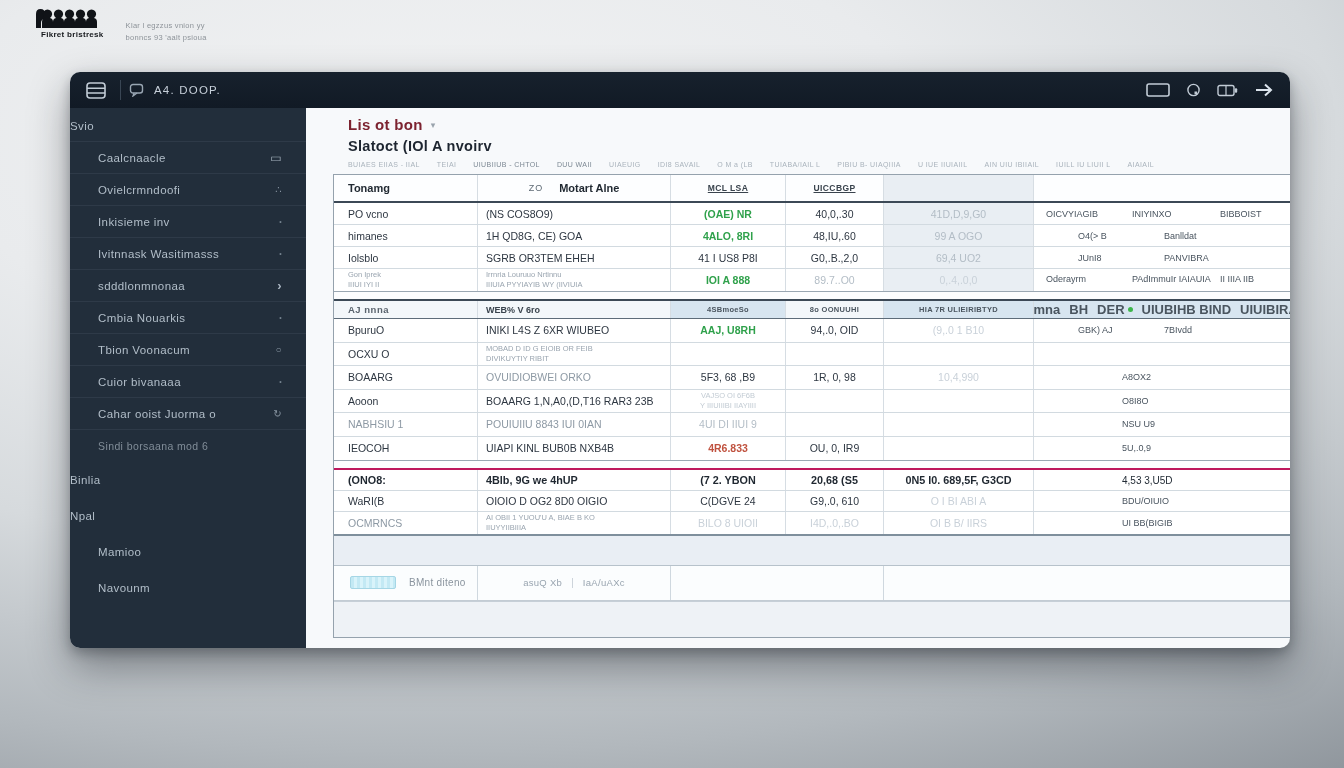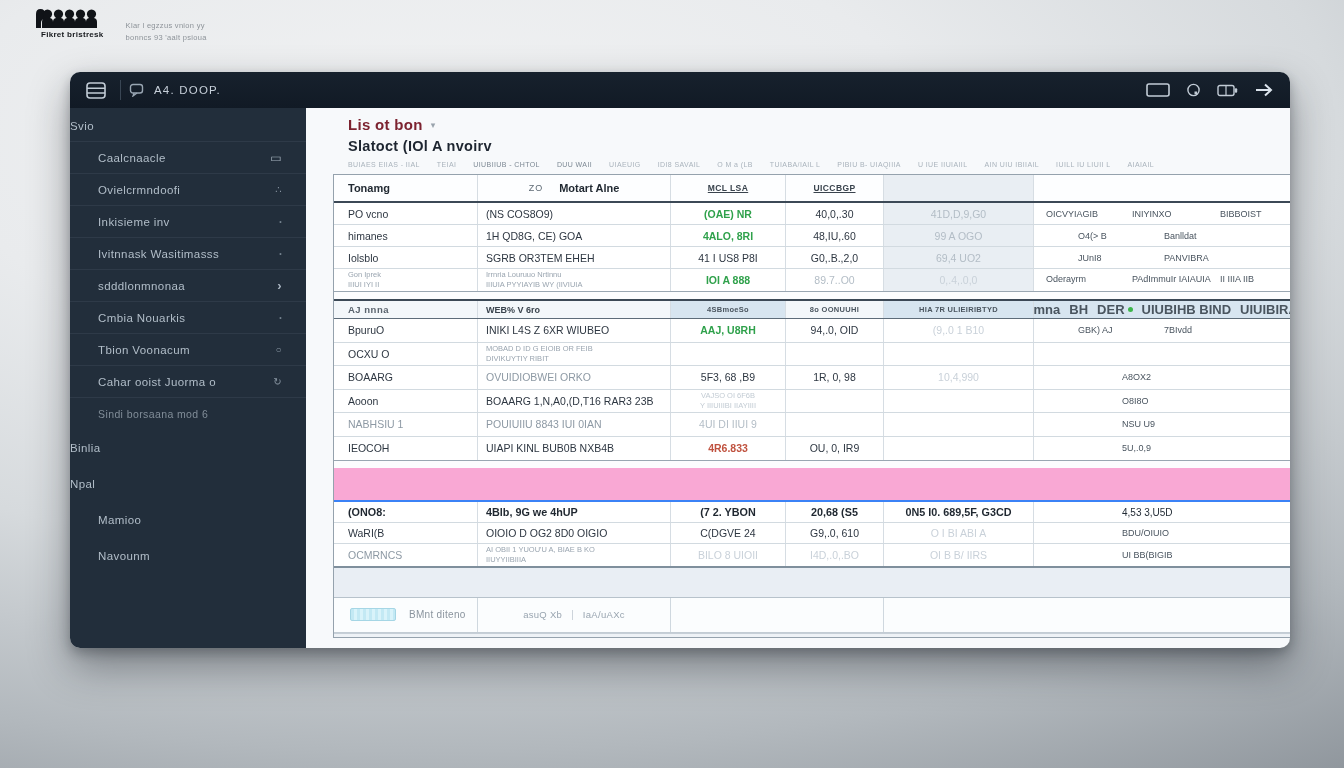"Cuior bivanaaa" div.side-item { html: none -> <div> <span>Cuior bivanaaa</span> <span>•</span> </div> }
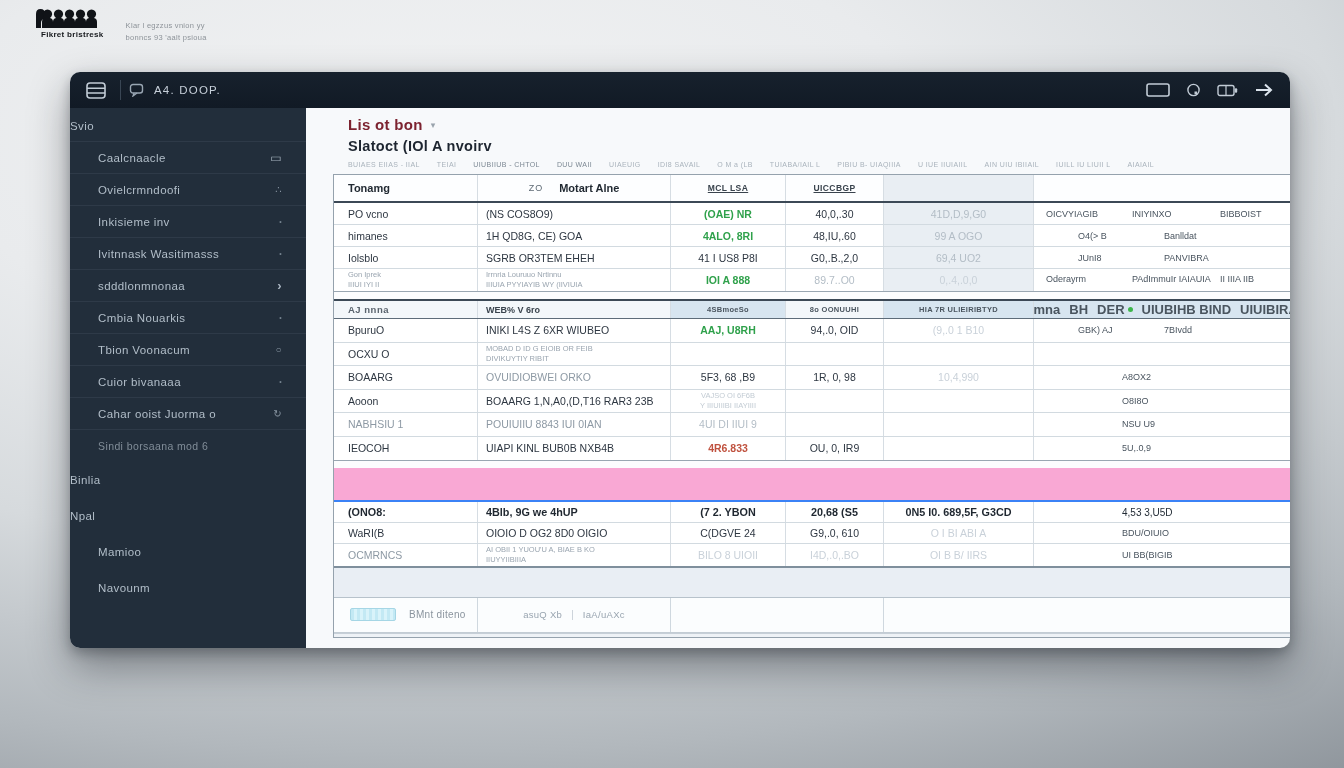"(ONO8:" .sec3 { border-top: 2px solid #3b82f6 -> 2px solid #be185d; margin-top: 32px -> none }
